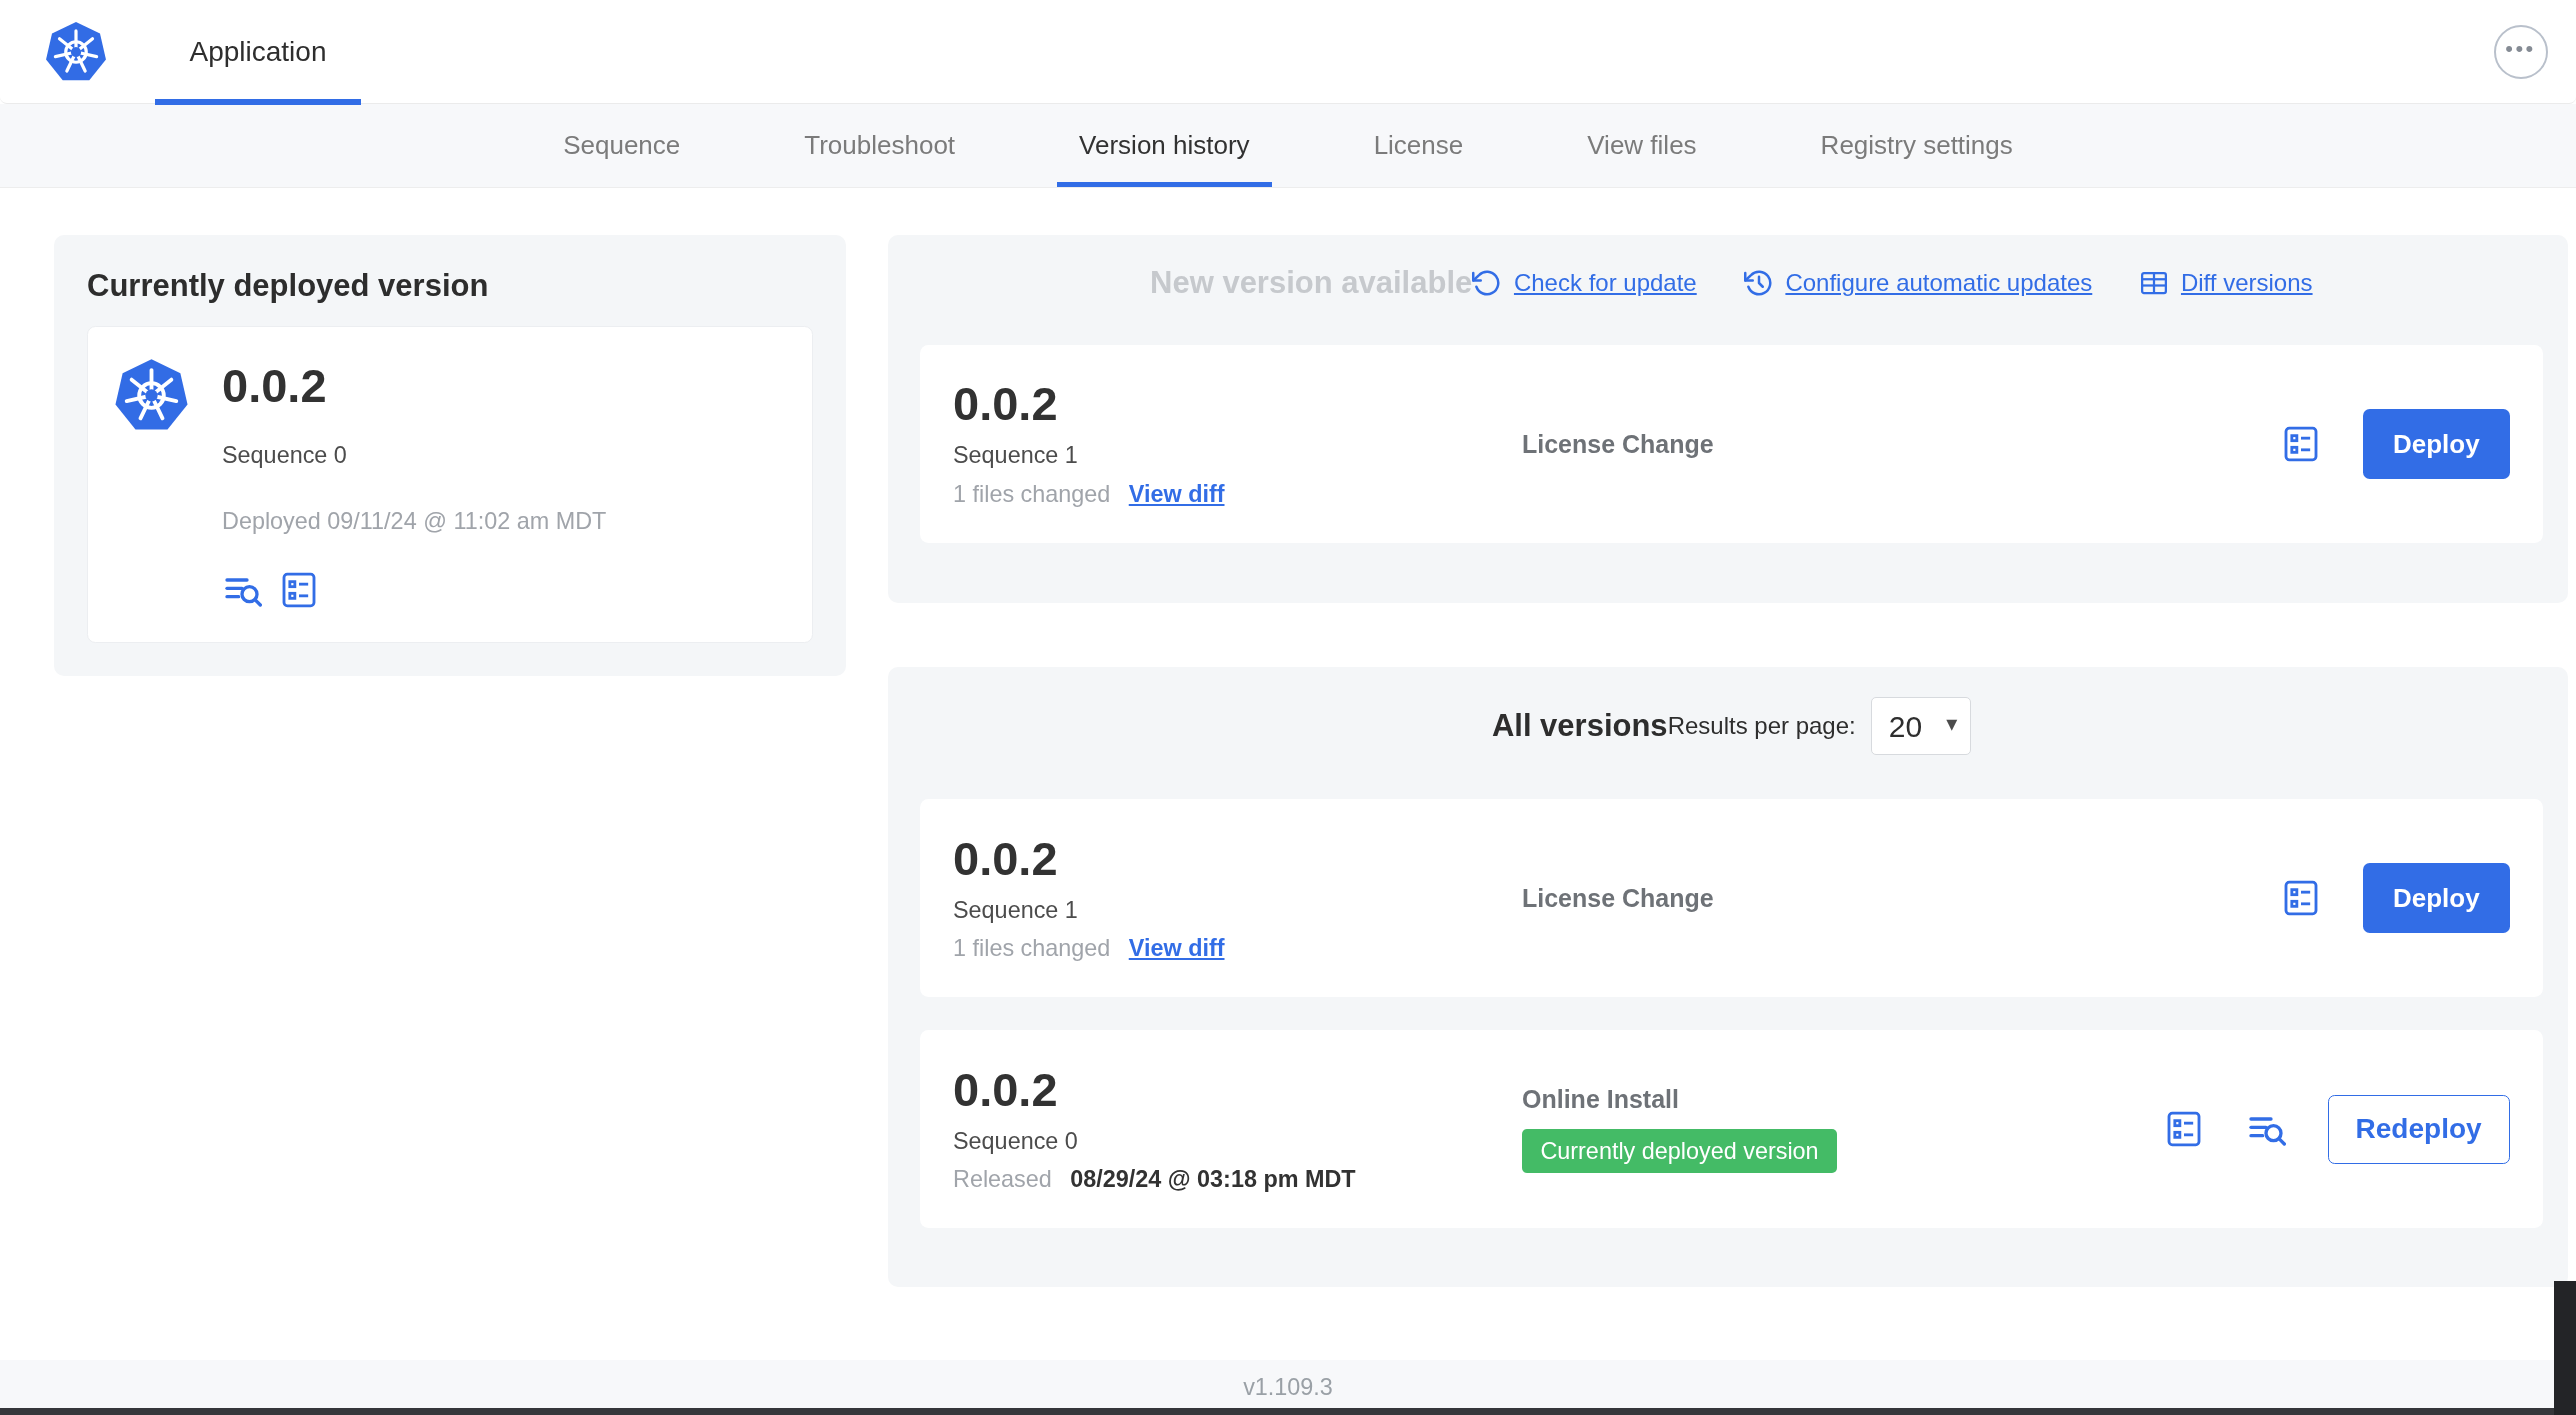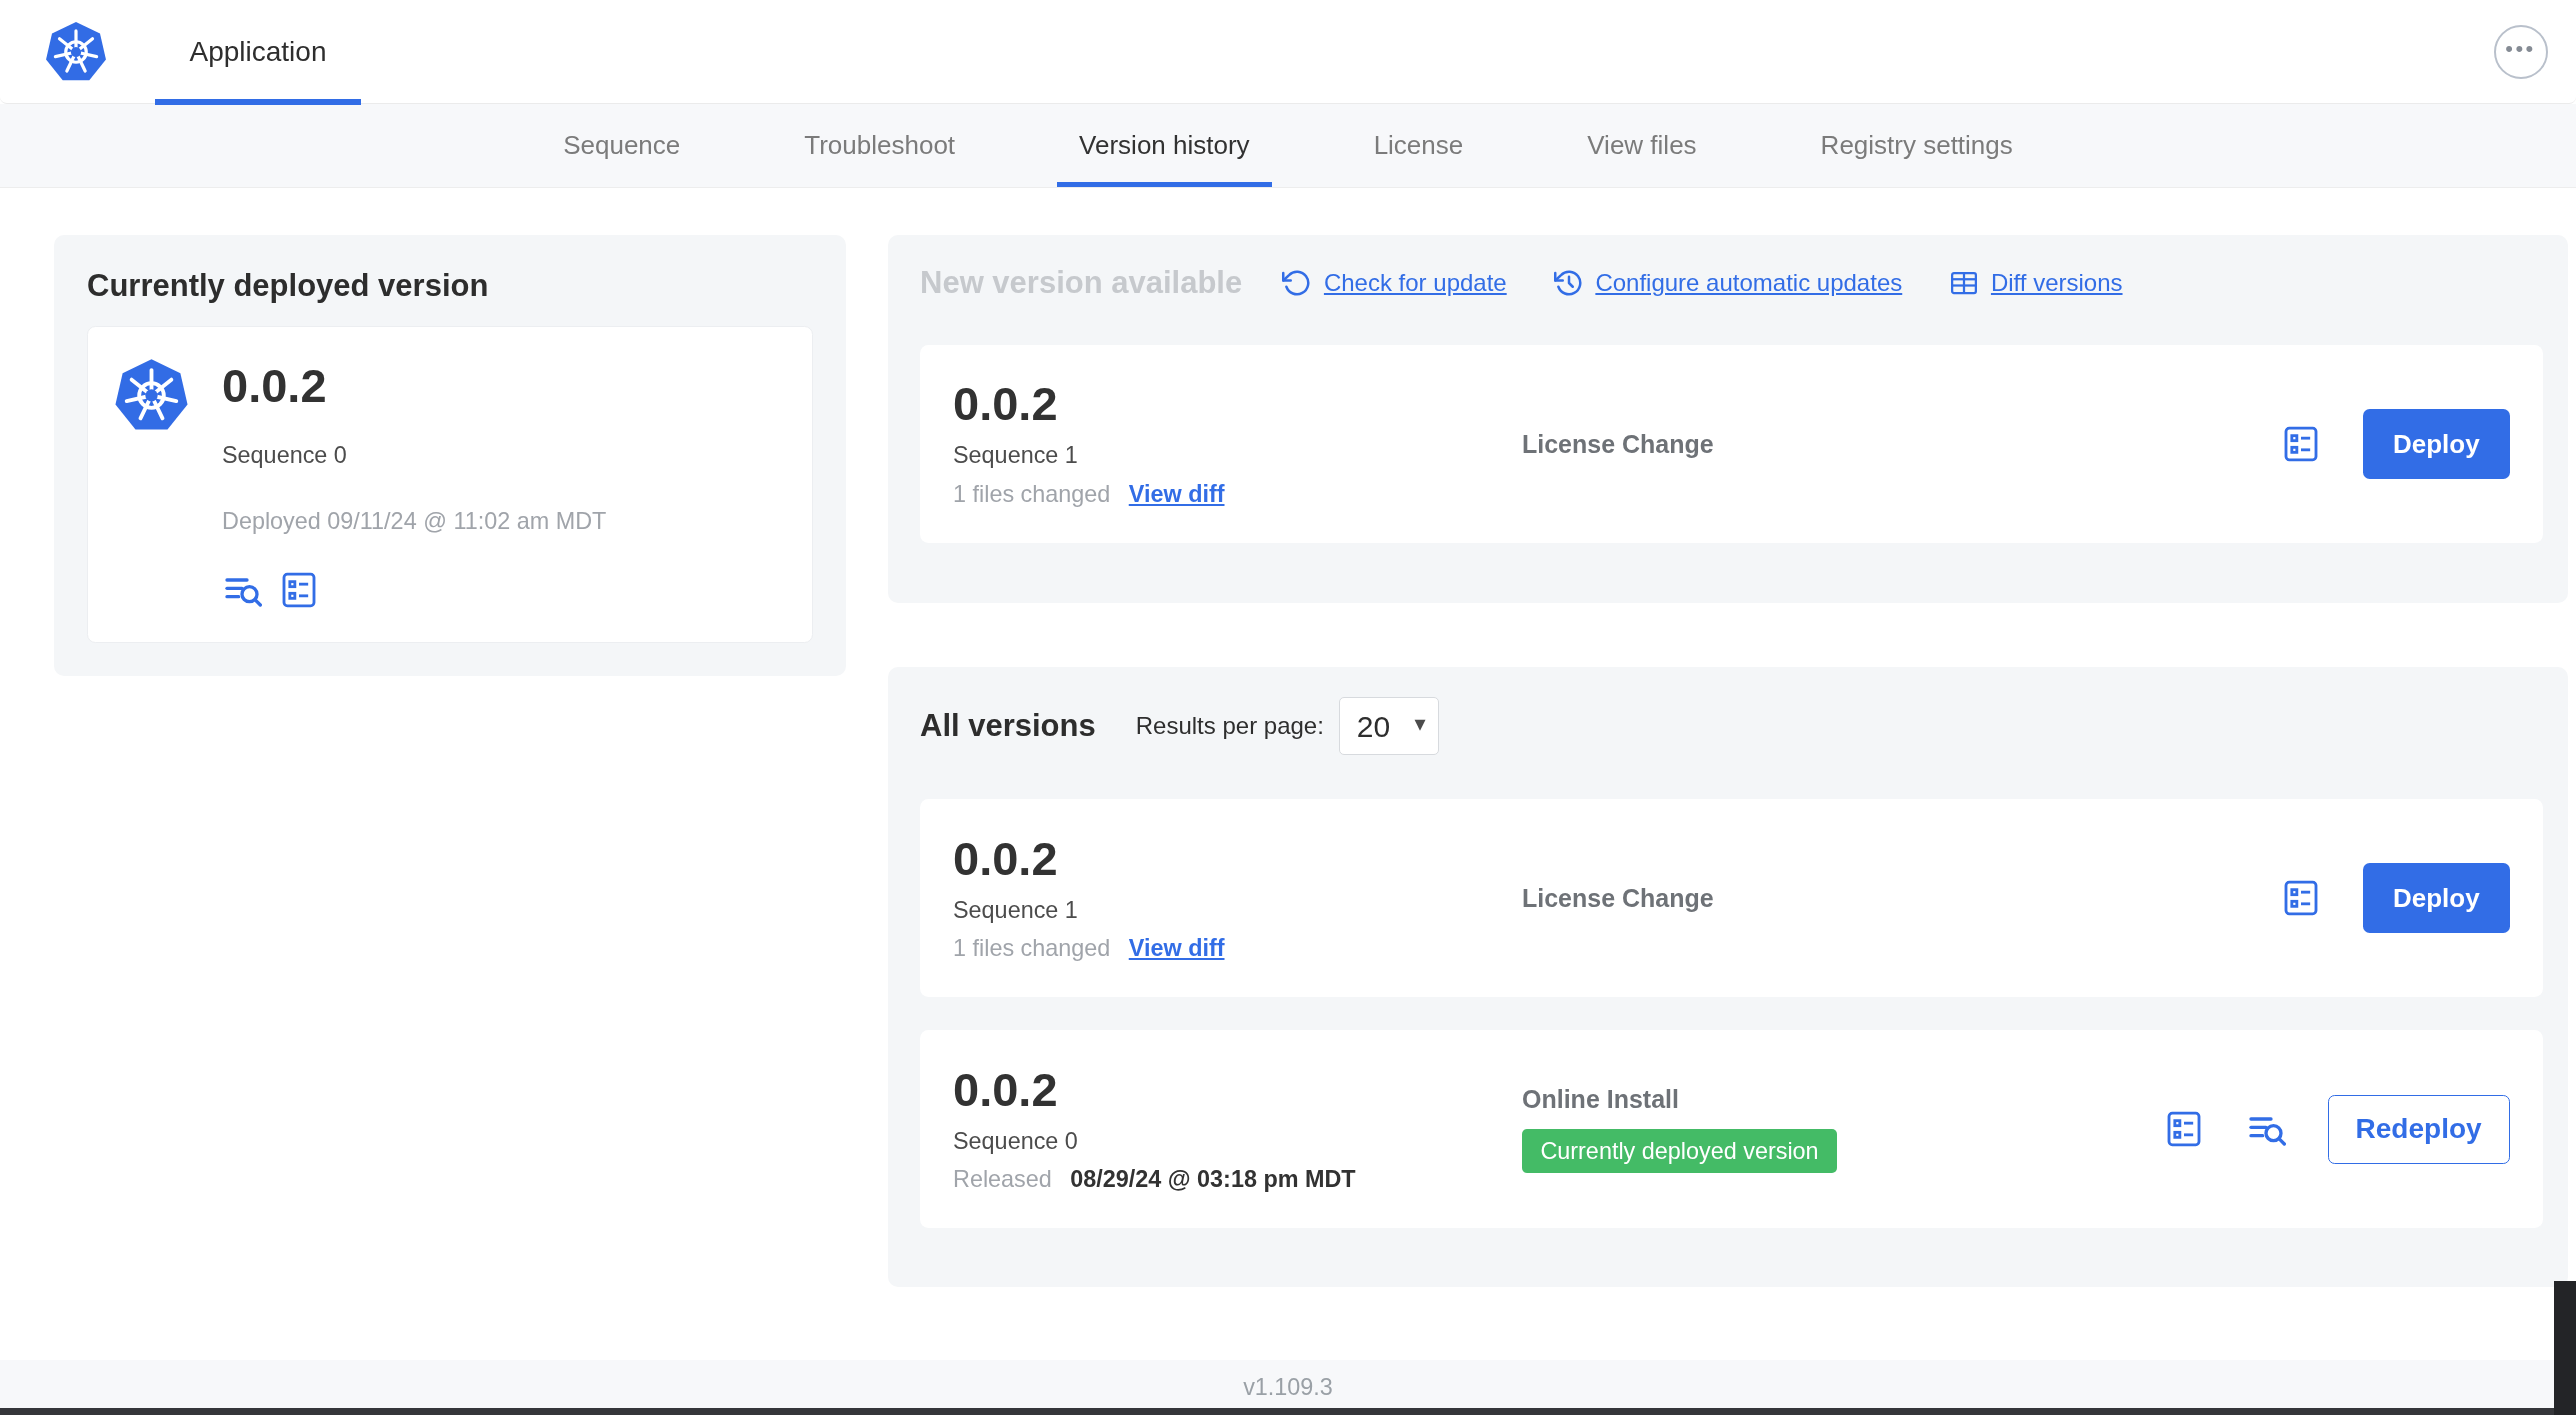"New version available" .panel-head { gap: 40px -> none; justify-content: flex-start -> center }
